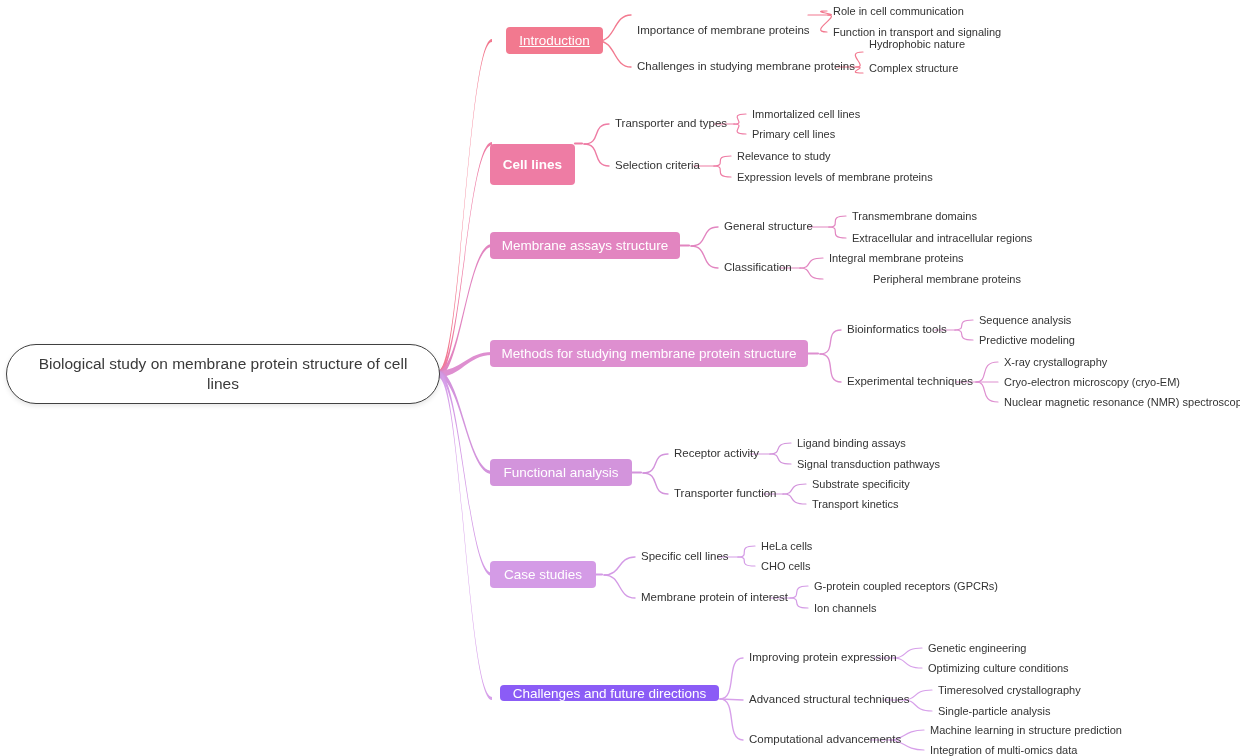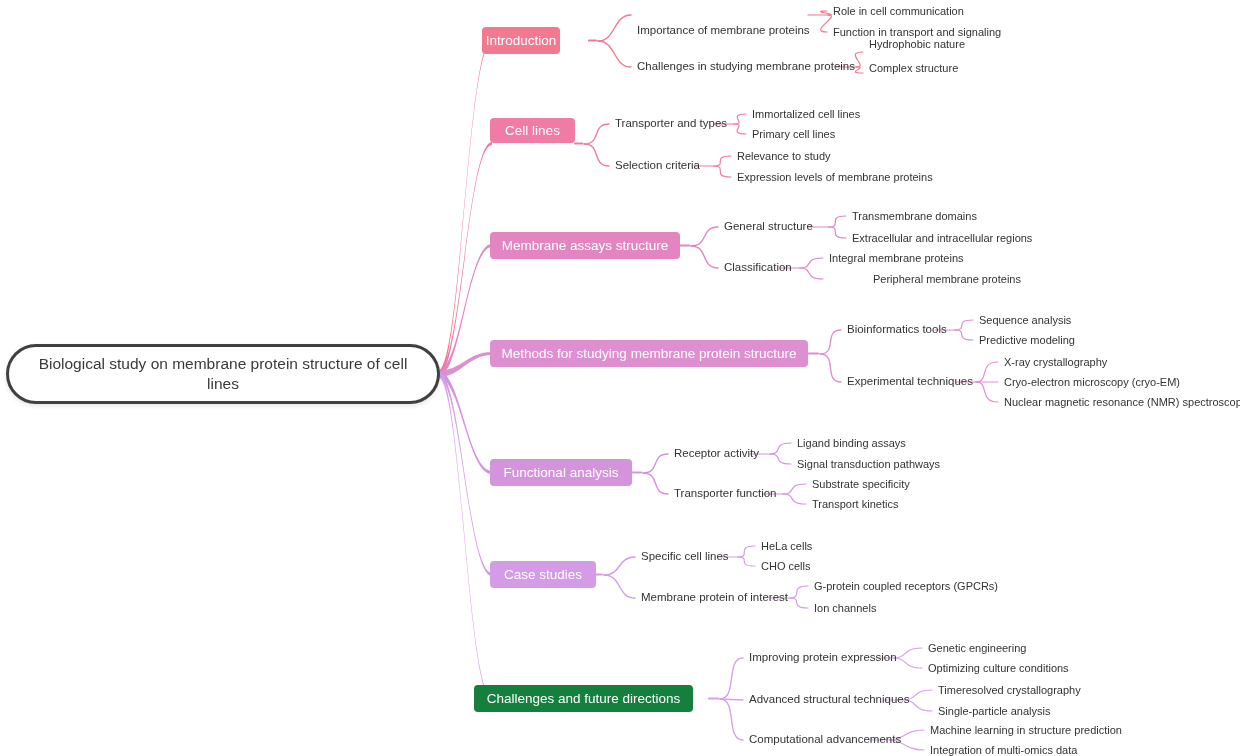"Introduction" div.node { left: 482px -> 506px; text-decoration: none -> underline; width: 78px -> 97px }
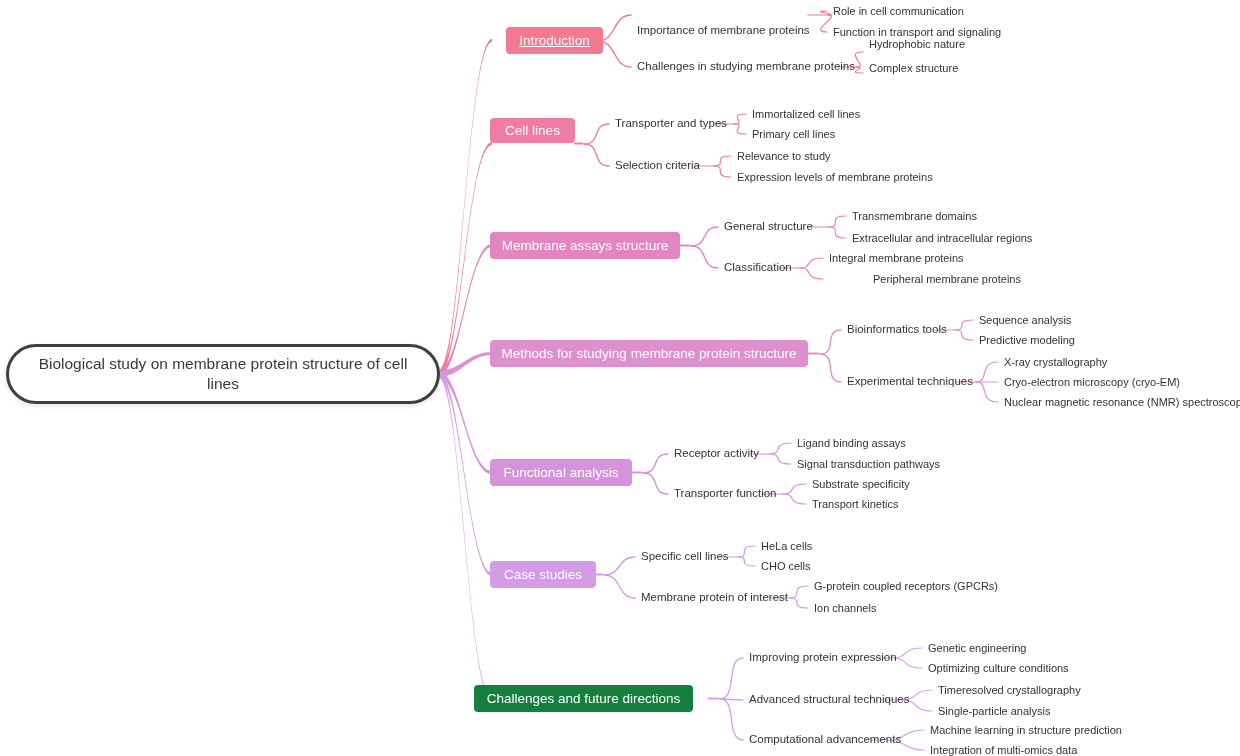"Cell lines" div.node { font-weight: none -> bold; height: 25px -> 41px; top: 118px -> 144px }
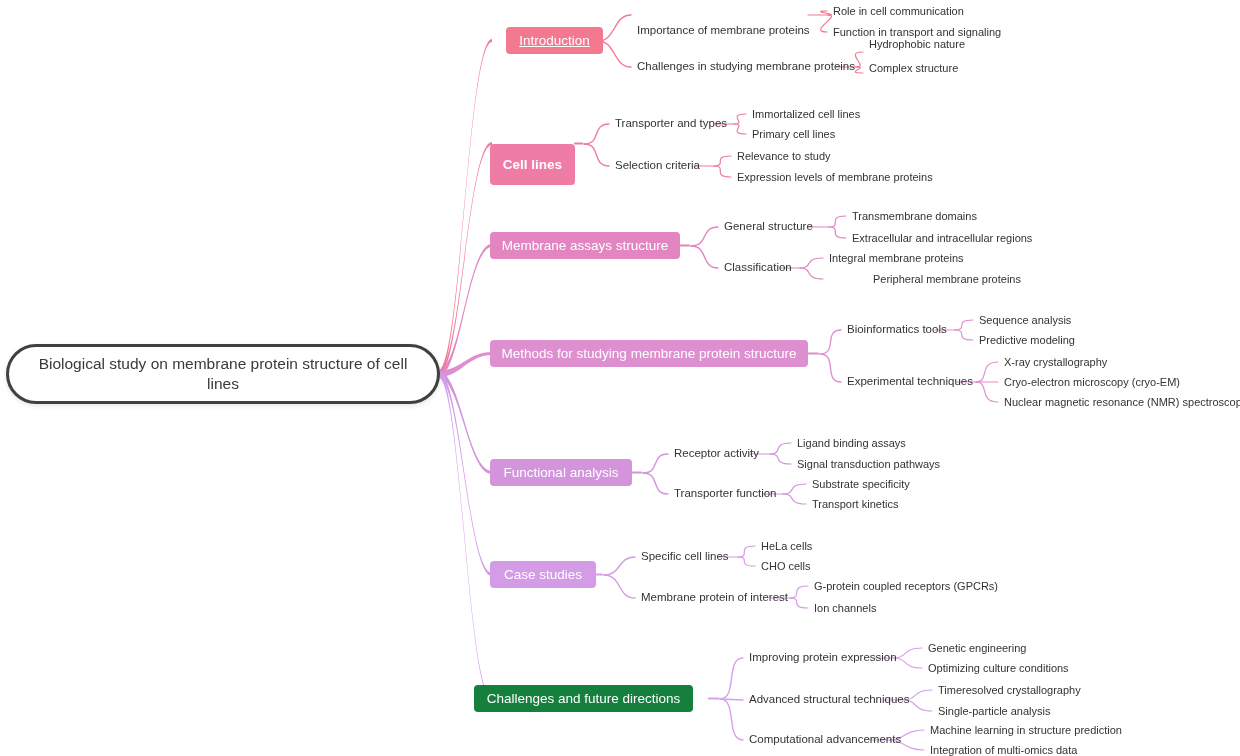"Biological study on membrane protein" .root-node { border: 3px solid #404040 -> 1px solid #404040 }
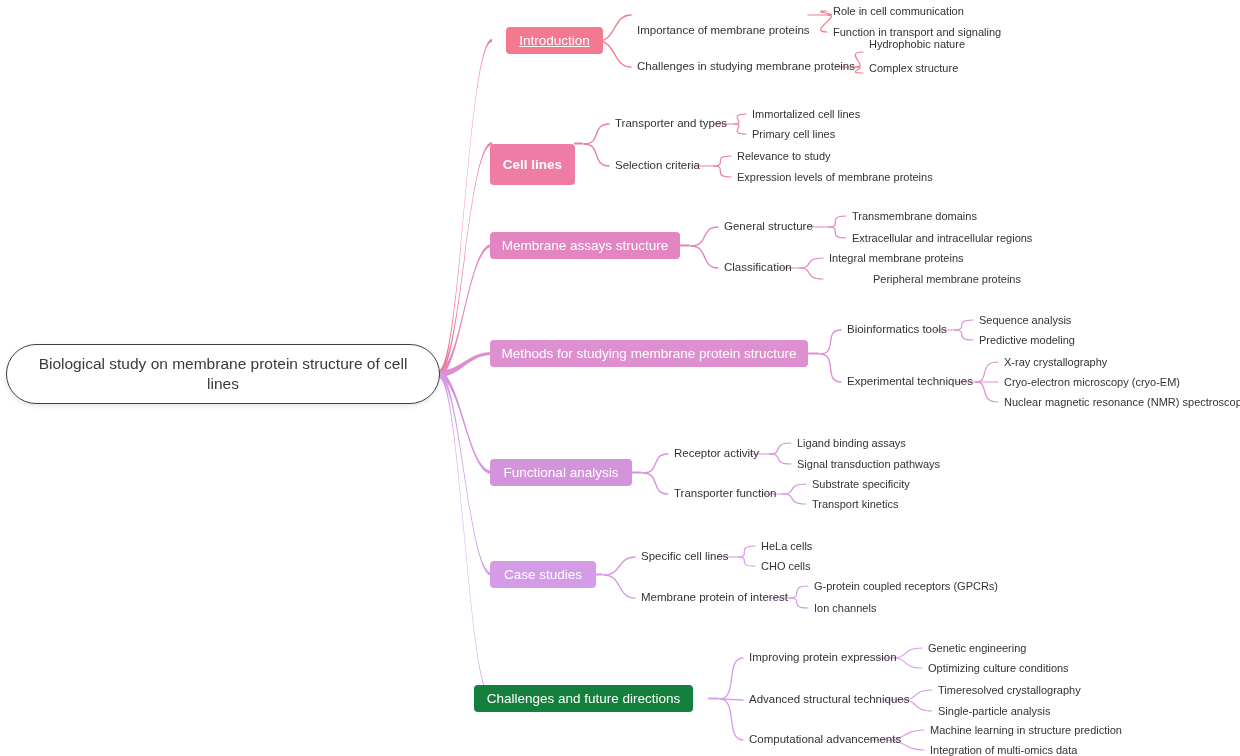"Challenges and future directions" div.node { background: #15803d -> #8b5cf6; height: 27px -> 16px; left: 474px -> 500px }
